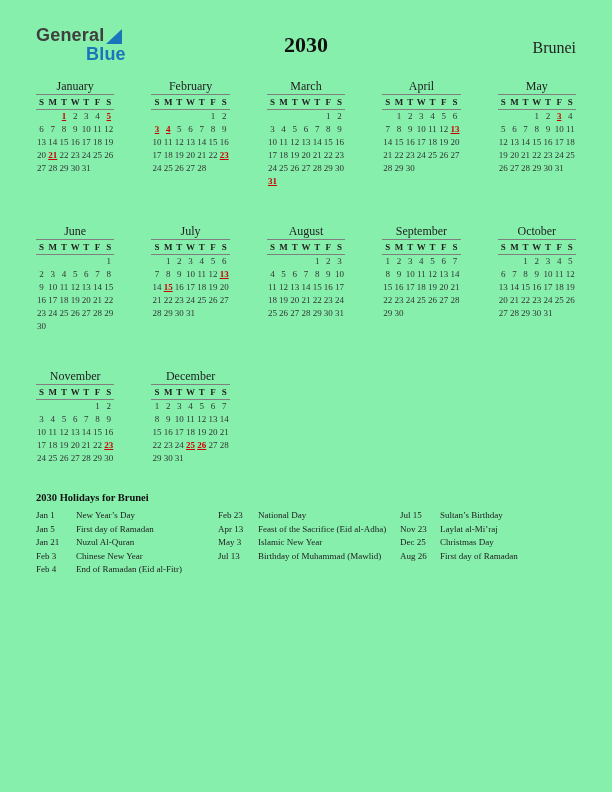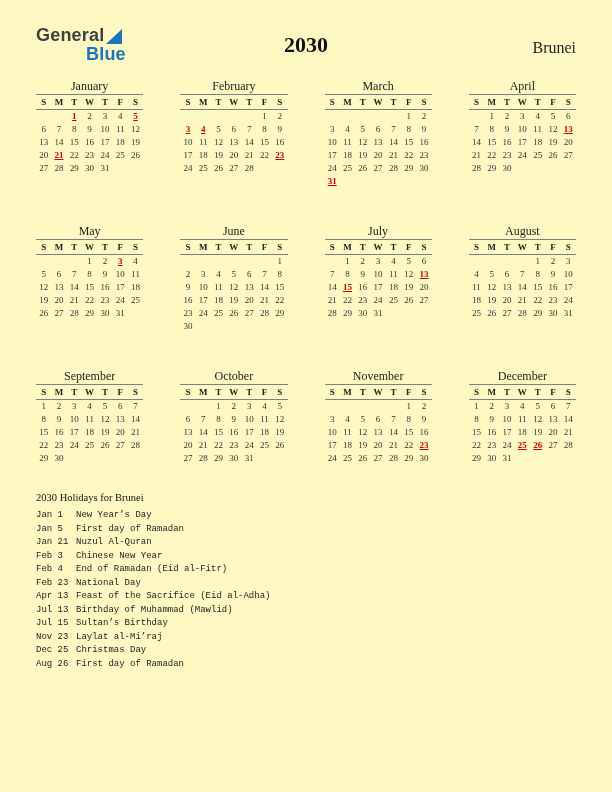"General" .page { background: #fef9c3 -> #86efac }
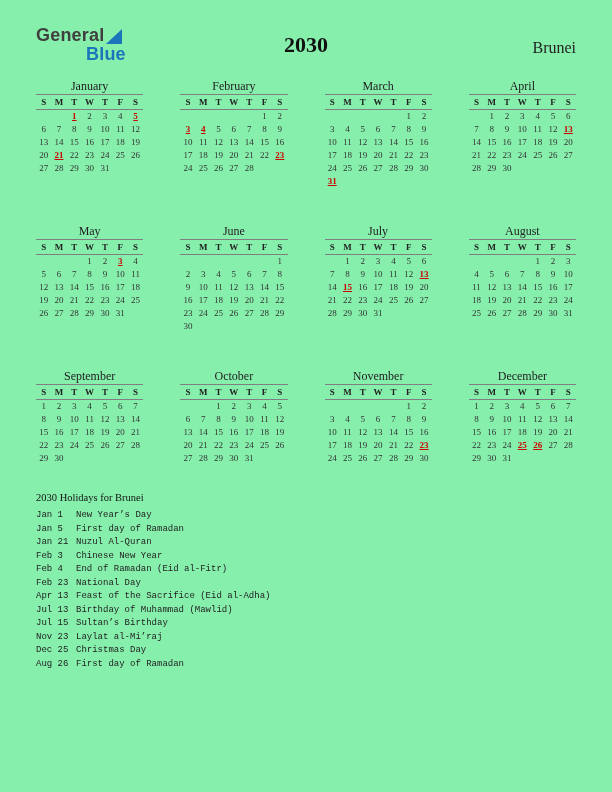"January" .months-grid { grid-template-columns: repeat(4,1fr) -> repeat(5,1fr) }
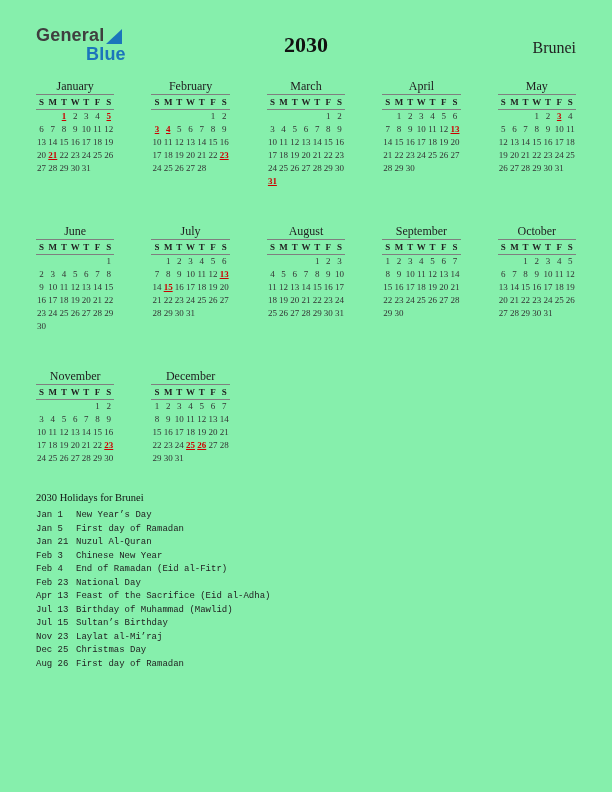"2030 Holidays for Brunei" .hol-title { font-weight: normal -> bold }
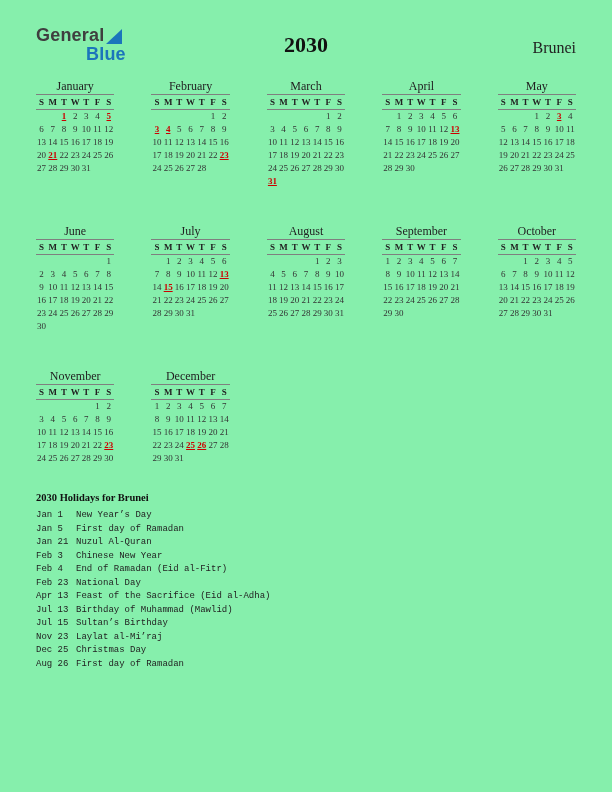"Jan 1 New Year’s Day" .hol-cols { font-family: Liberation Mono, monospace -> none; grid-template-columns: repeat(1,1fr) -> repeat(3,1fr) }
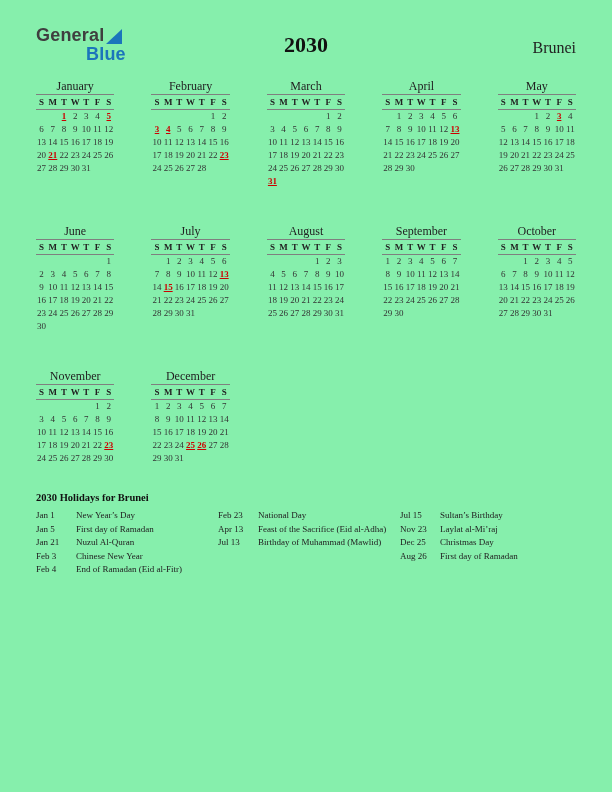"May 3 Islamic New Year" div.hol-entry { html: none -> <div><span>May 3</span><span>Islamic New Year</span></div> }
